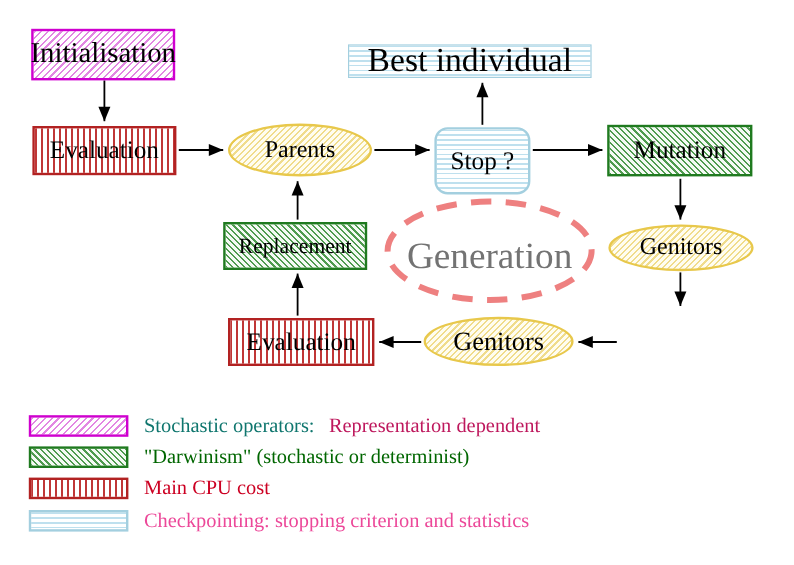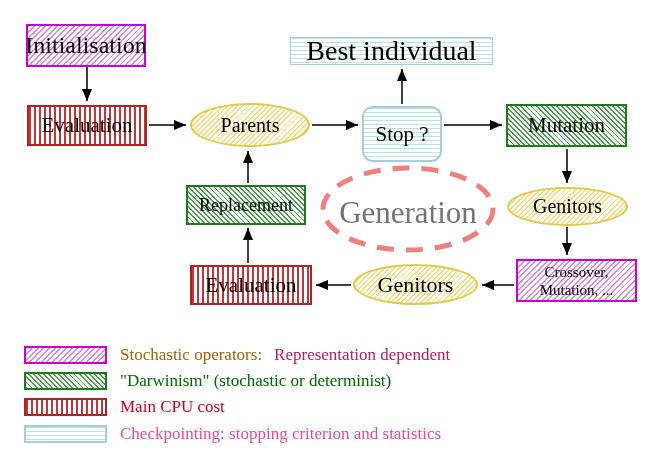"Crossover," div.node { html: <div> <span>Crossover,</span> <span>Mutation, ...</span> </div> -> none }
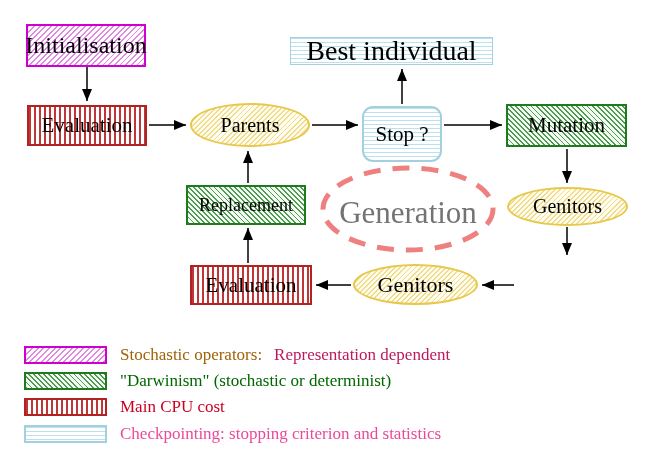"Stochastic operators:" .lg-magenta { color: #a16207 -> #0f766e }
